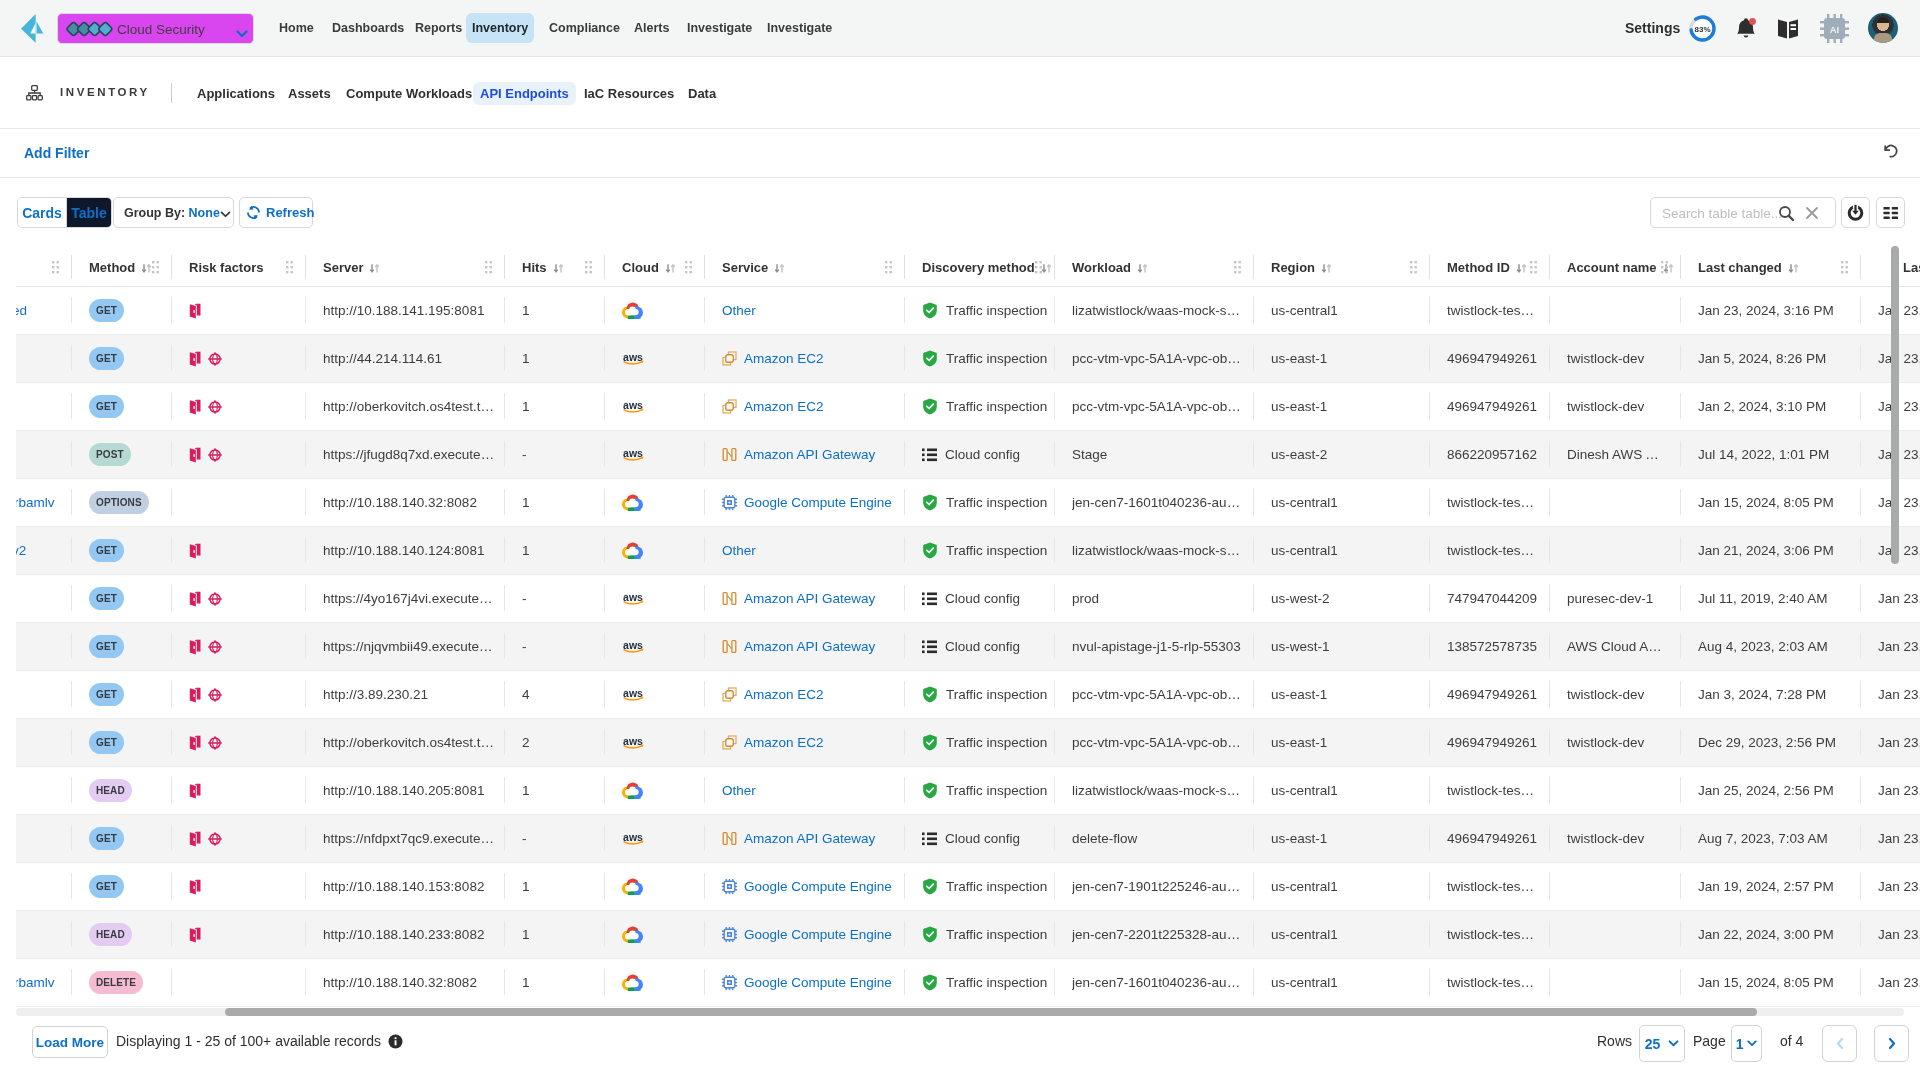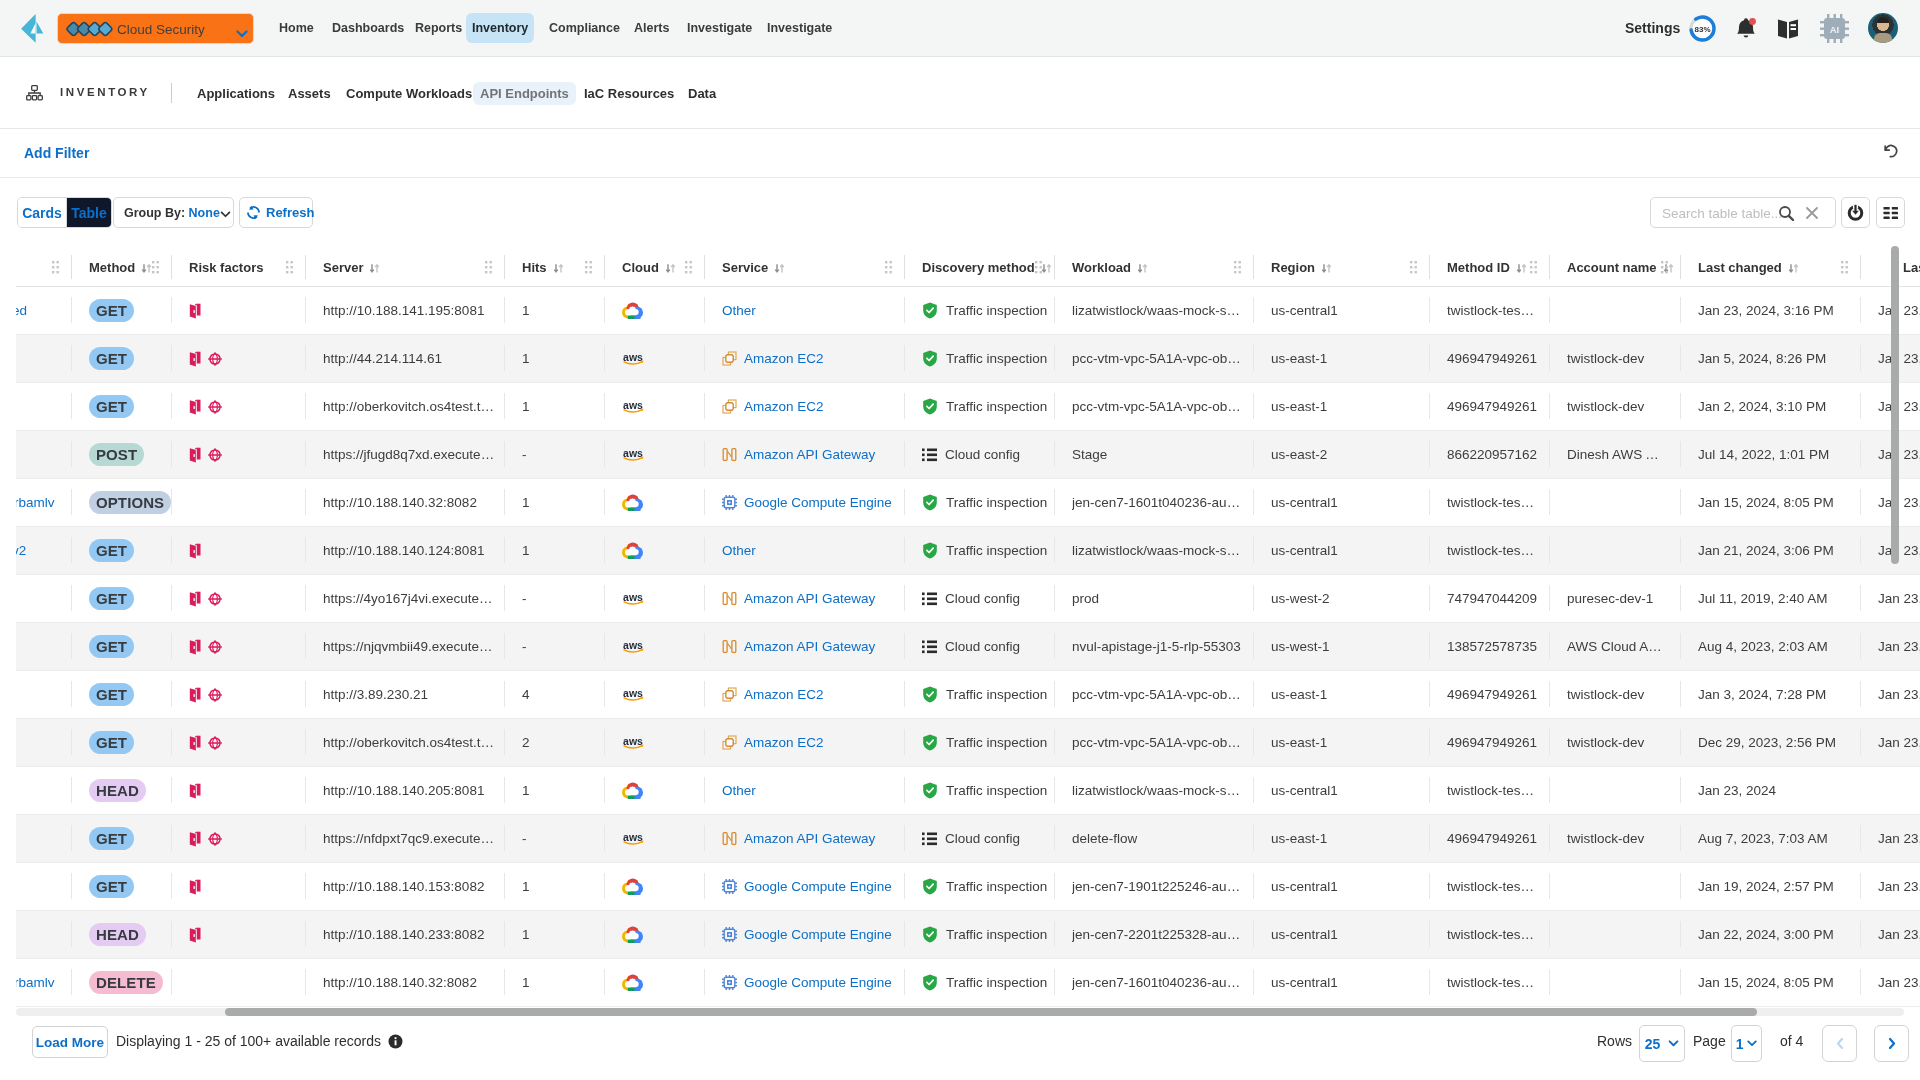"Cloud Security" .orgbox { background: #f97316 -> #d946ef }
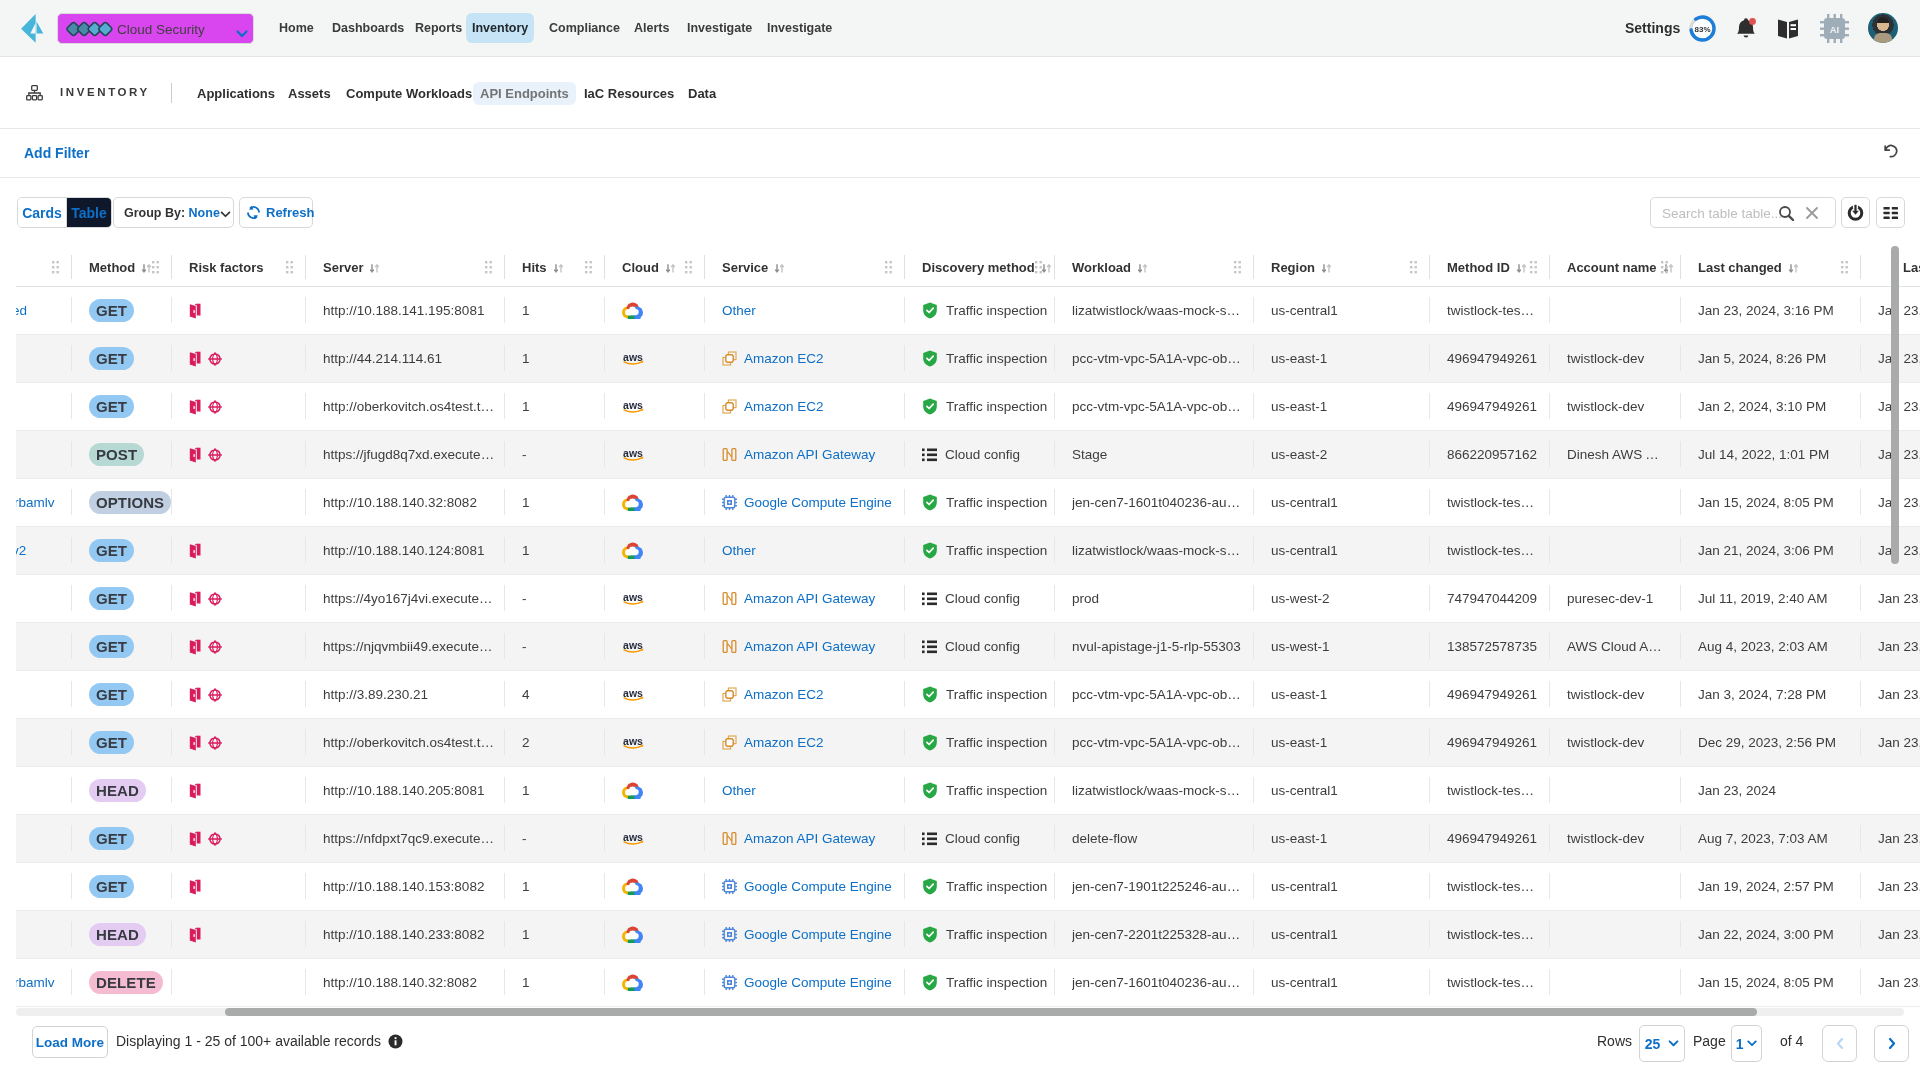"API Endpoints" .tab-pill { color: #737373 -> #1d4ed8 }
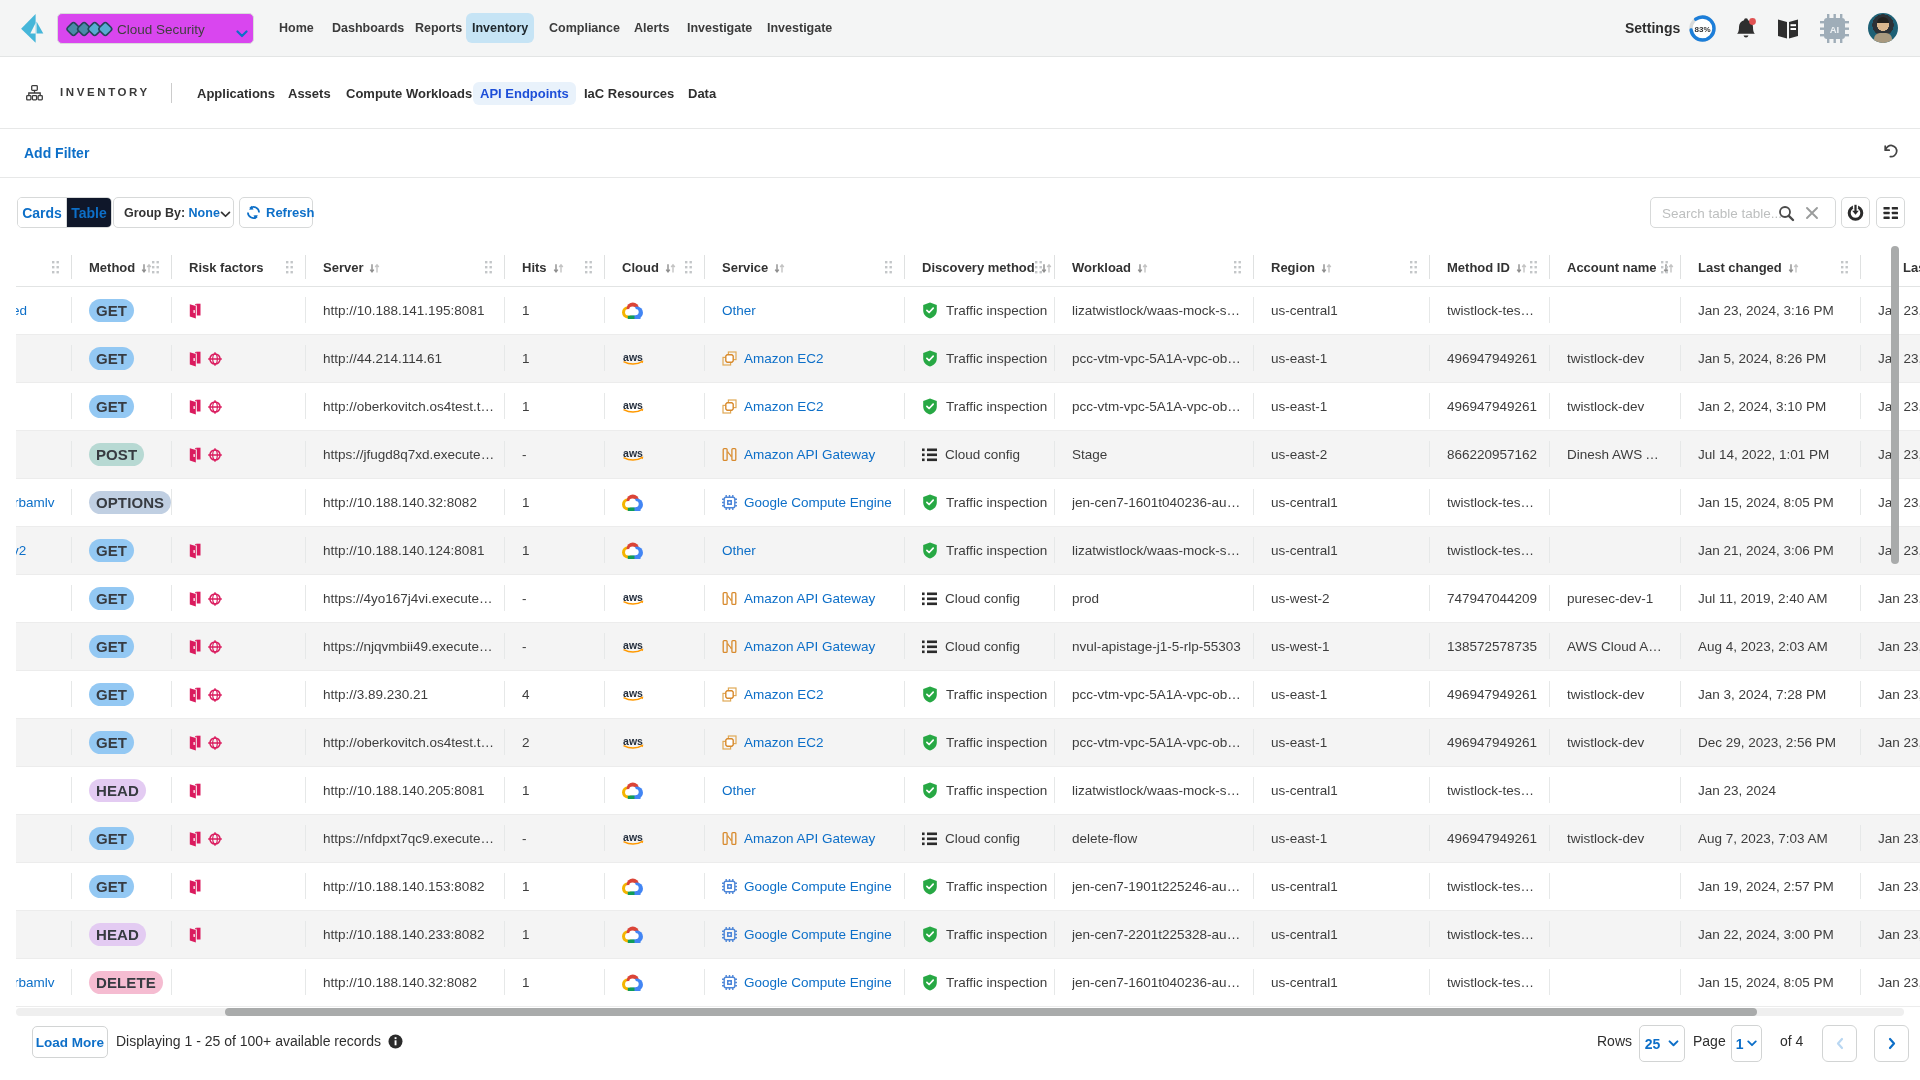"GET" .pill { font-size: 15px -> 10px }
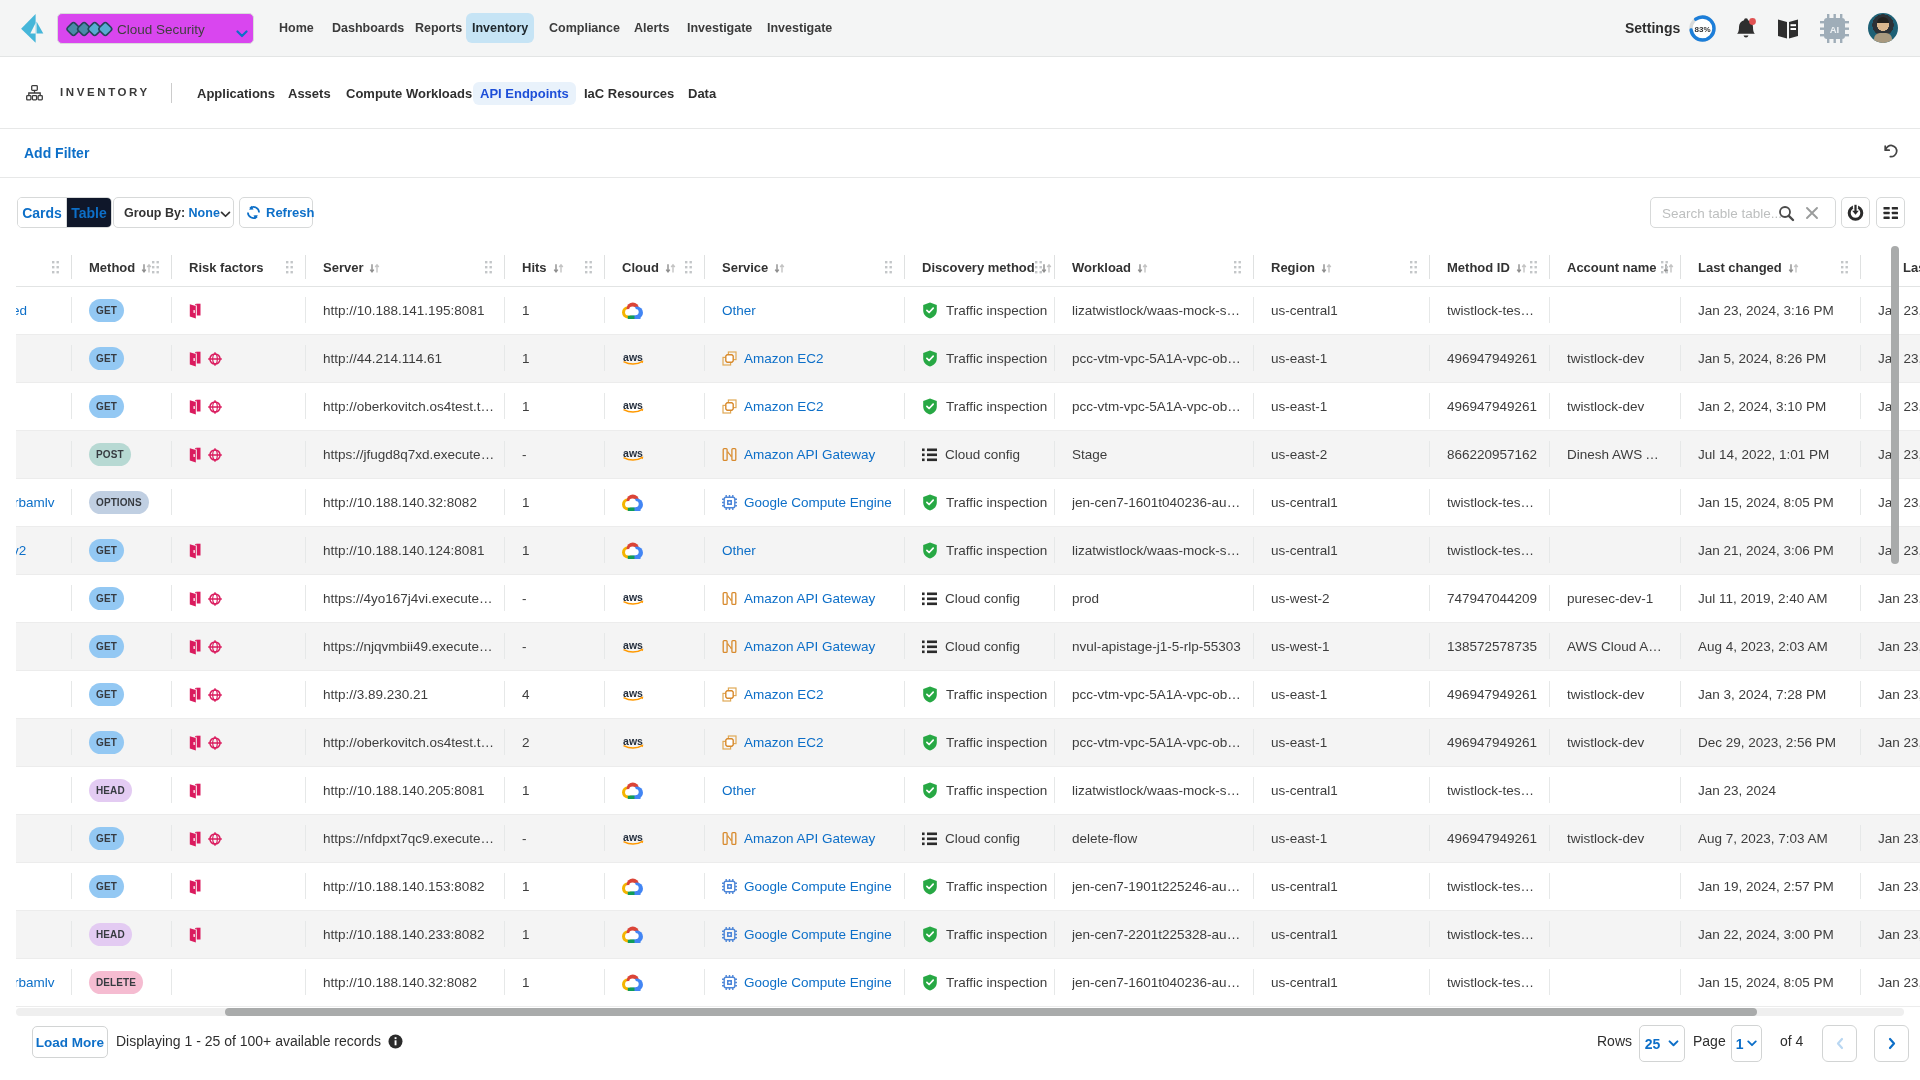"Jan 25, 2024, 2:56 PM" div.td { html: none -> <div>Jan 25, 2024, 2:56 PM</div> }
